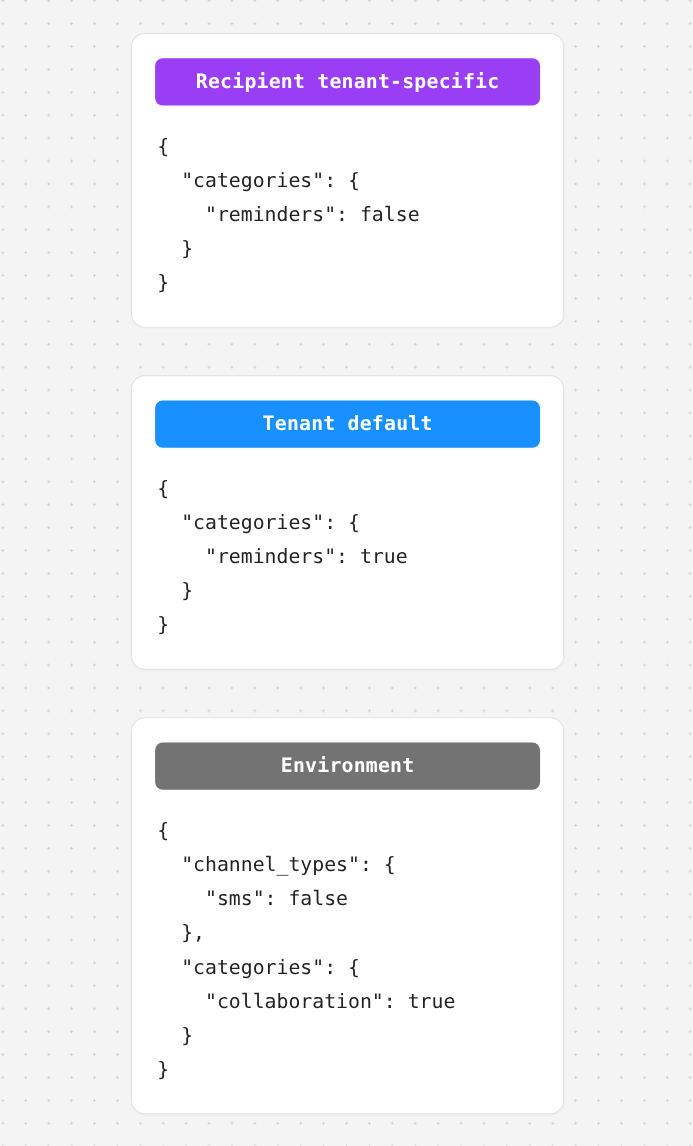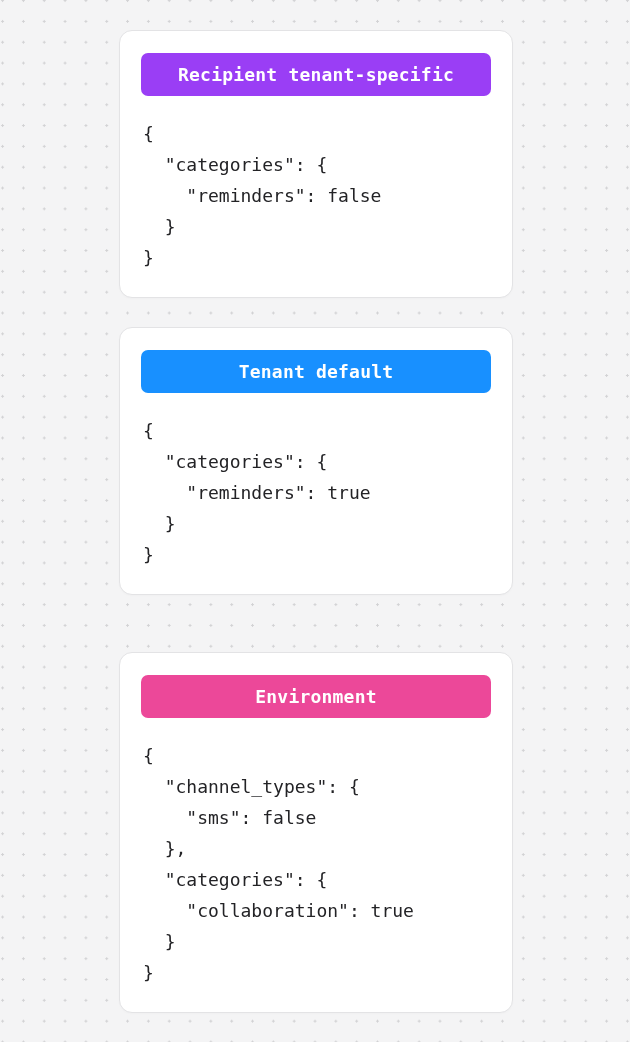"Tenant default" #card-1 { top: 327px -> 341px }
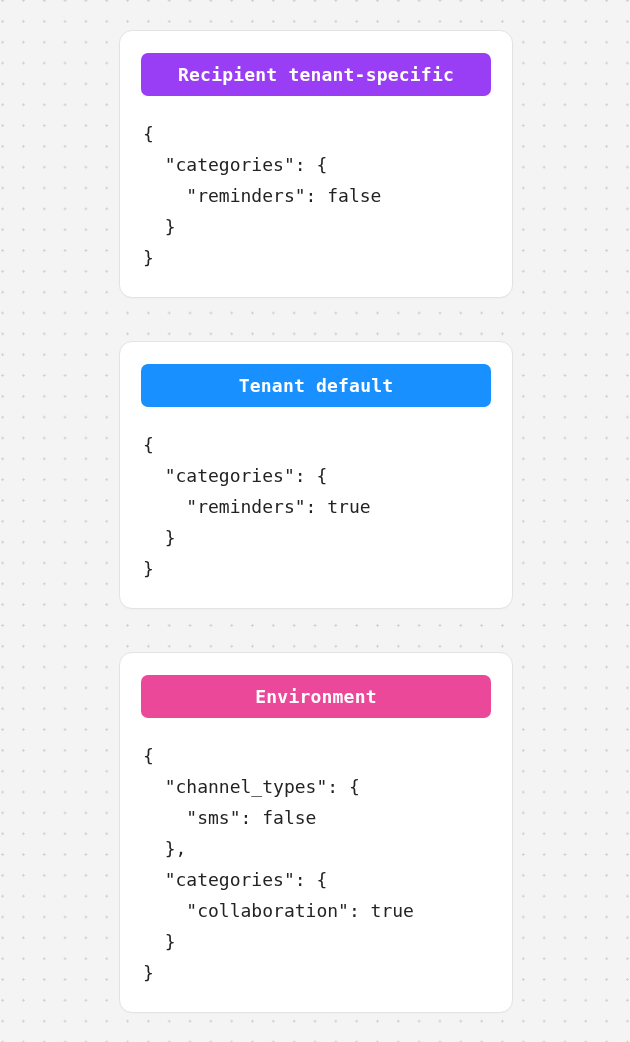"Environment" div.card-header { background: #ec4899 -> #737373 }
